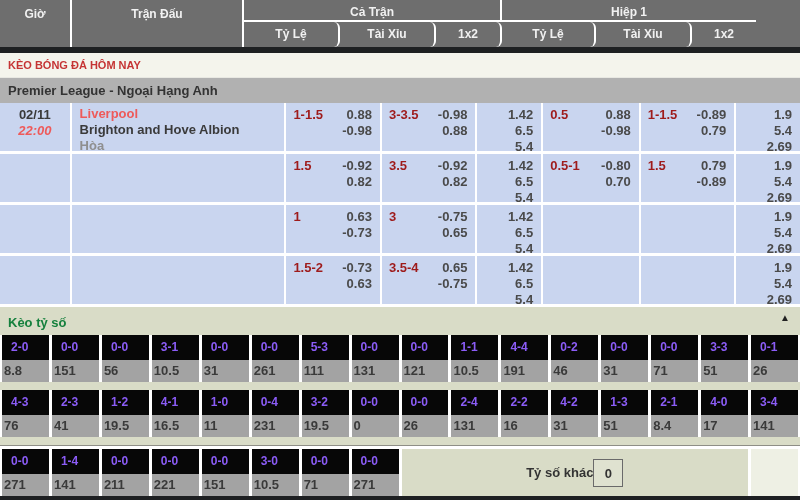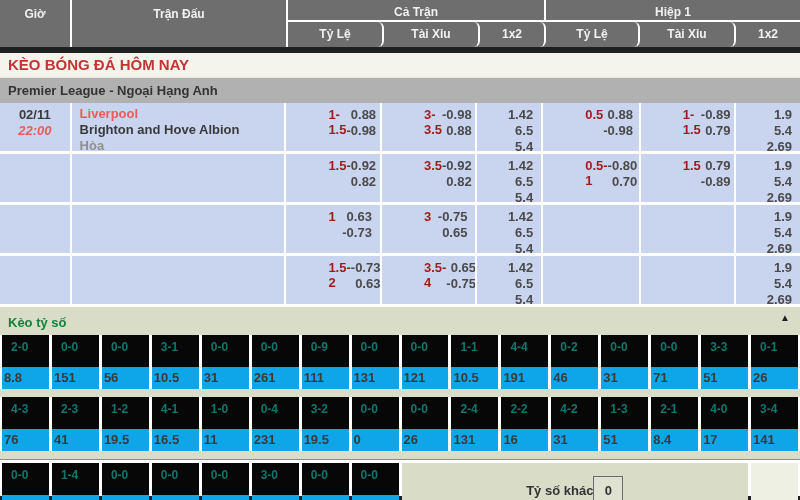"Trận Đấu" .c-match { width: 216px -> 172px }
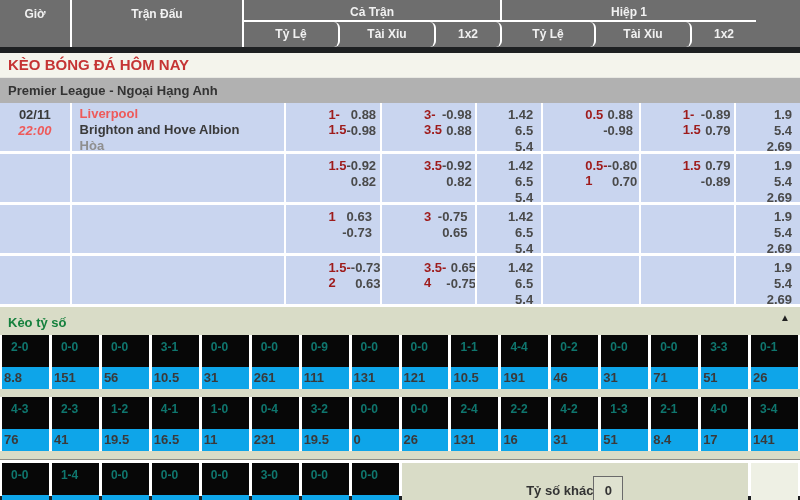"KÈO BÓNG ĐÁ HÔM NAY" .titlebar { font-size: 15px -> 11px }
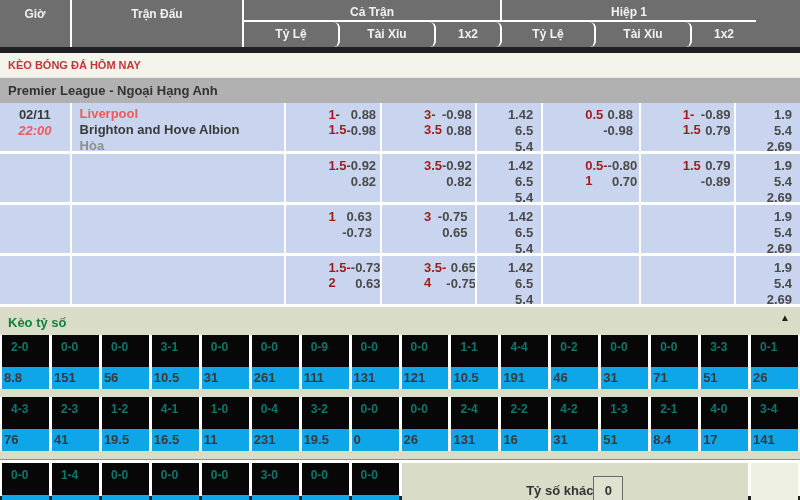"1-1.5" .hlabel { margin-left: 35px -> none }
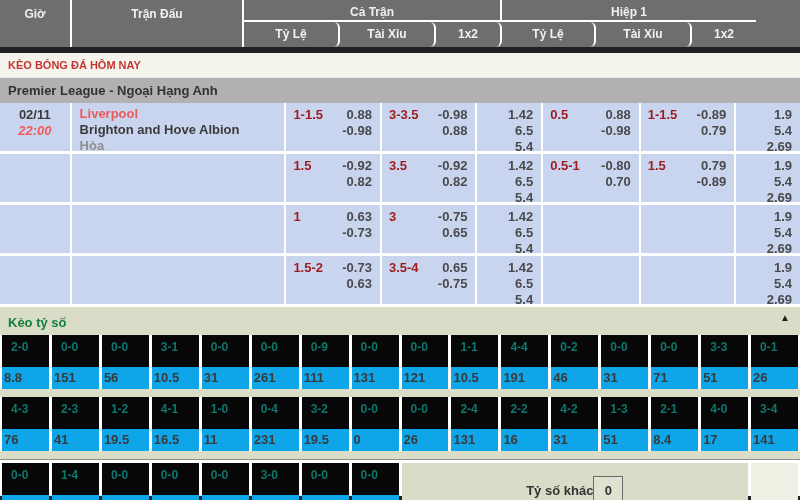"2-0" .sc .box { color: #0f766e -> #8b5cf6; height: 32px -> 25px }
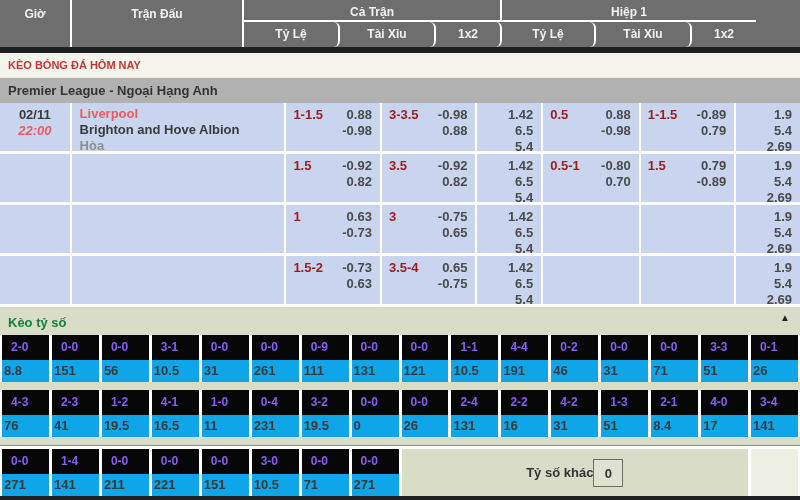"0-9" div.box { text: 0-9 -> 5-3 }
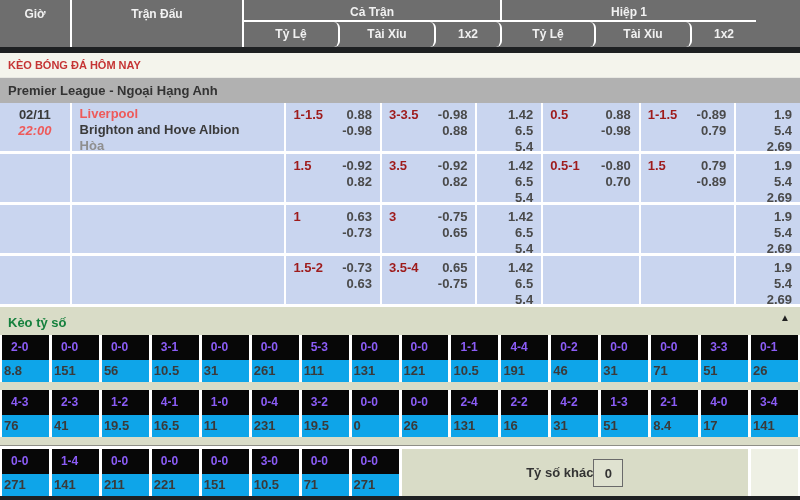"8.8" .sc .odd { background: #0ea5e9 -> #a3a3a3 }
